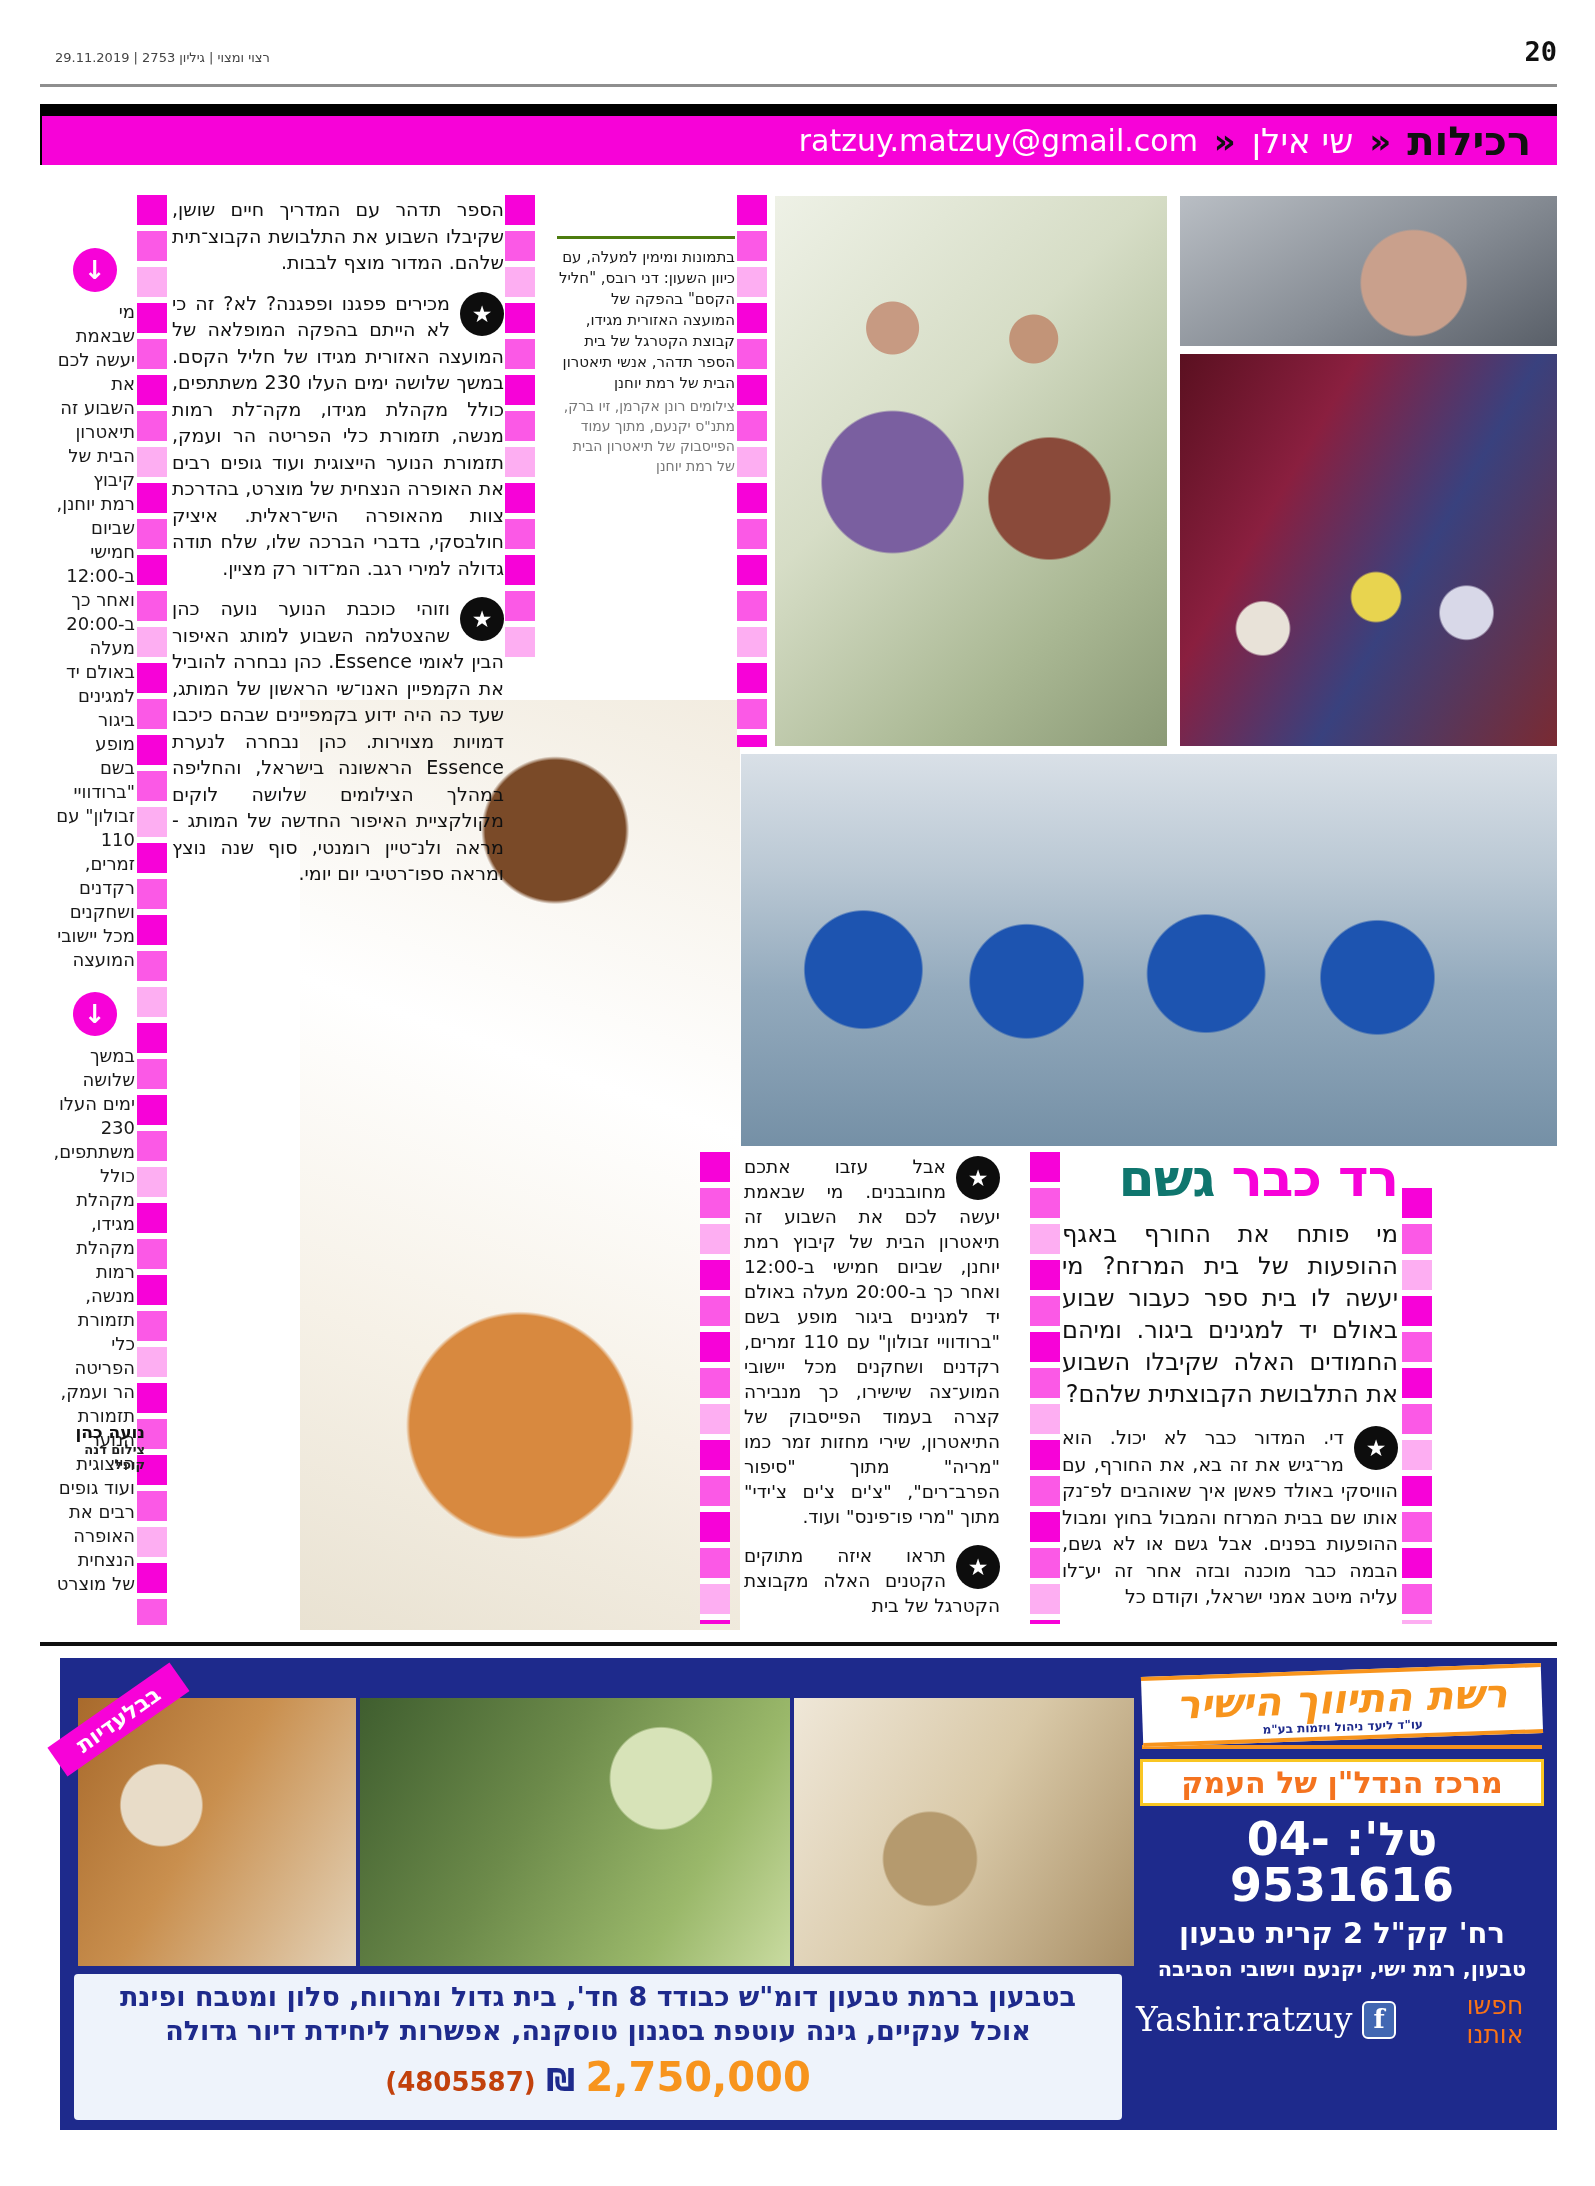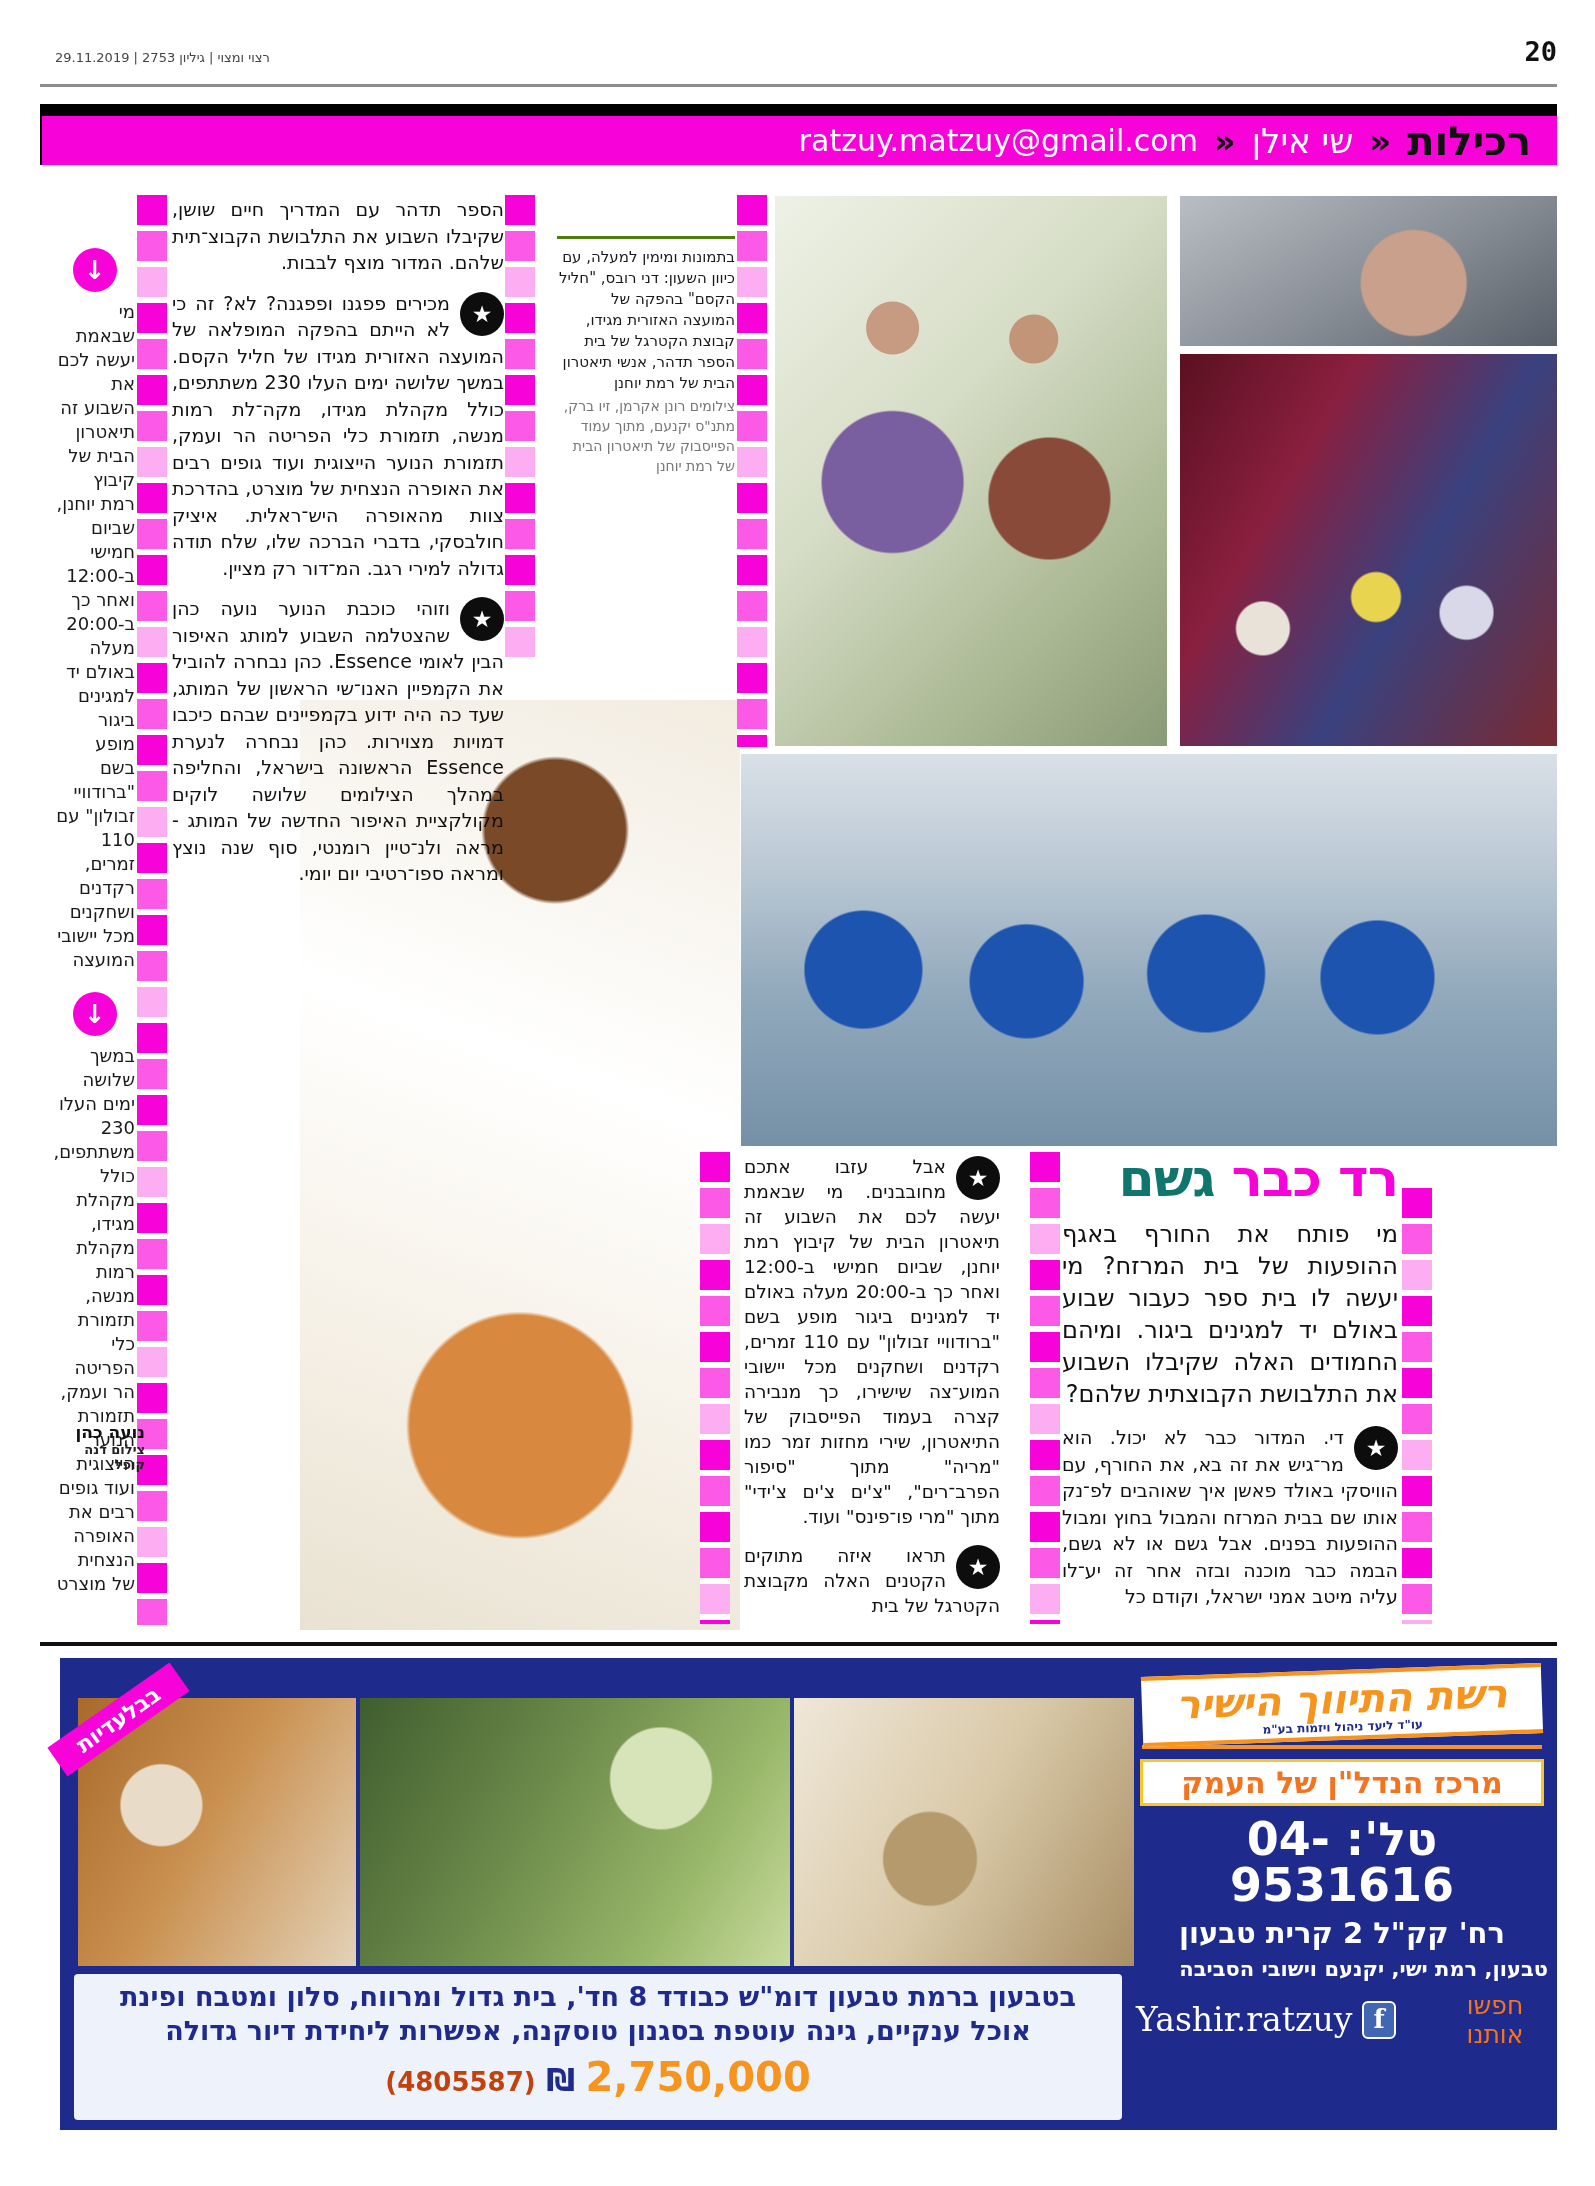"טבעון, רמת ישי, יקנעם וישובי" .ad-areas { text-align: right -> none }
